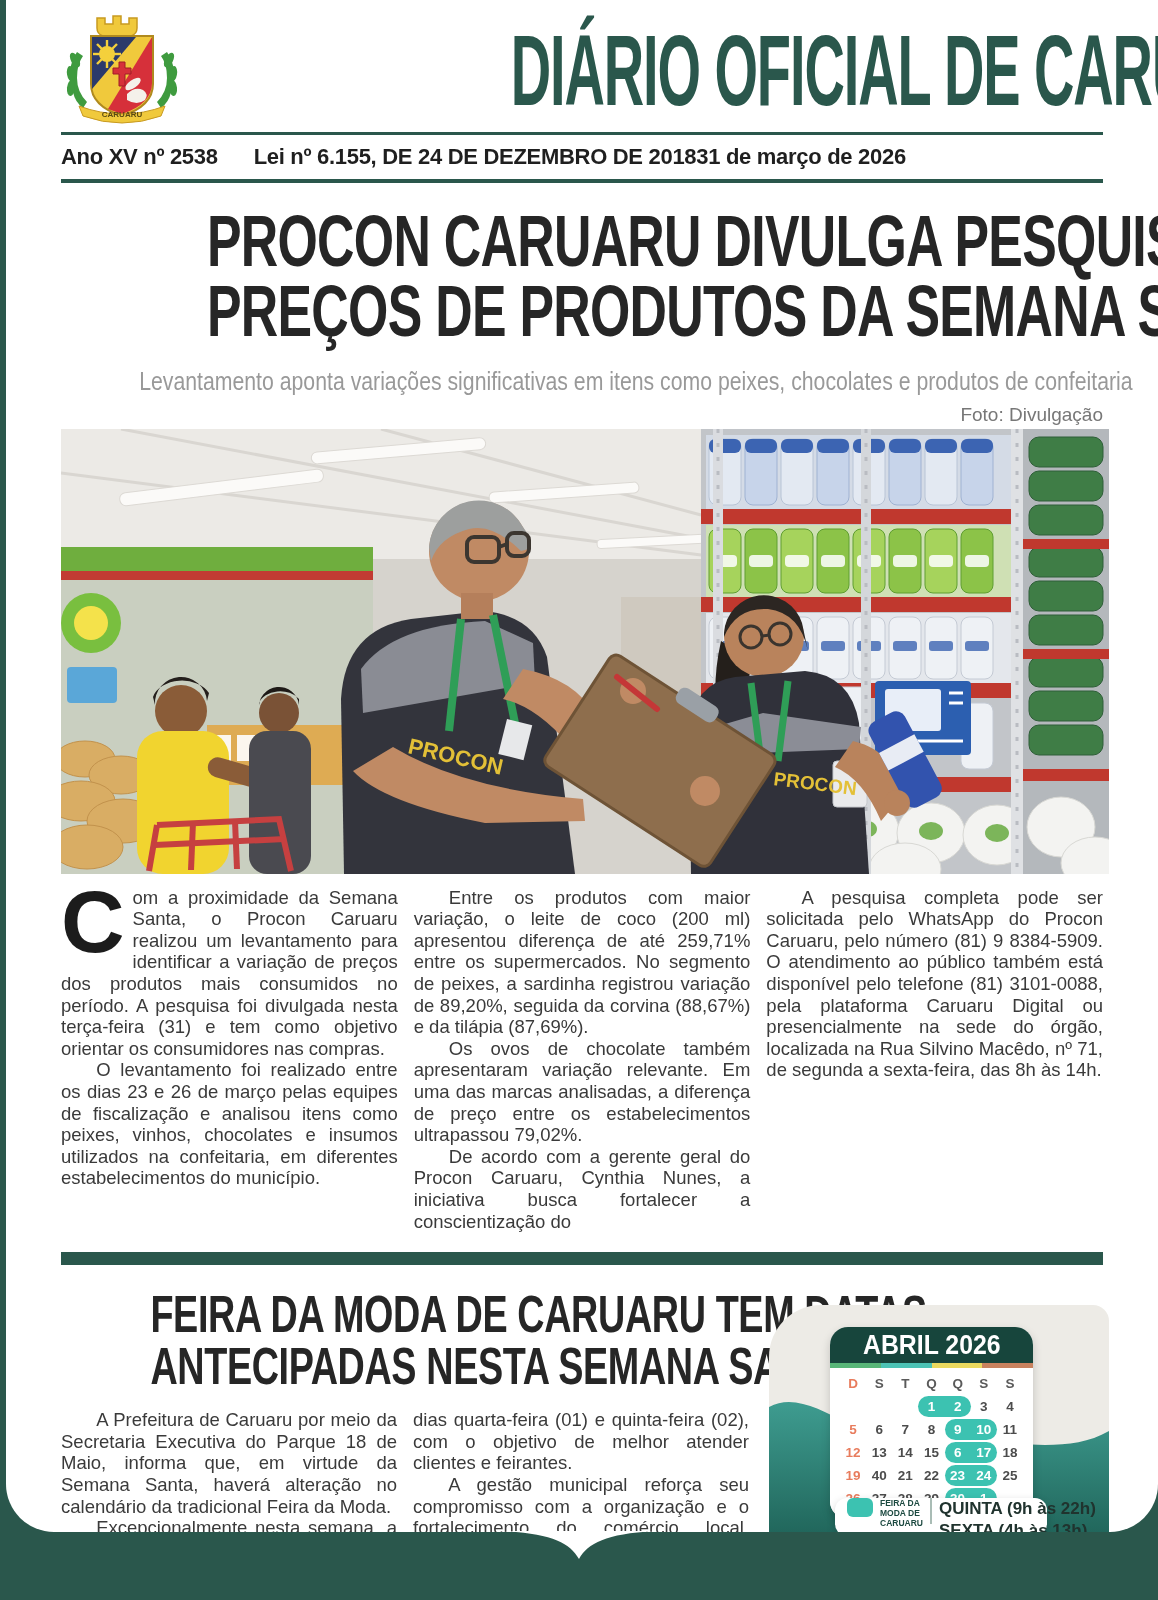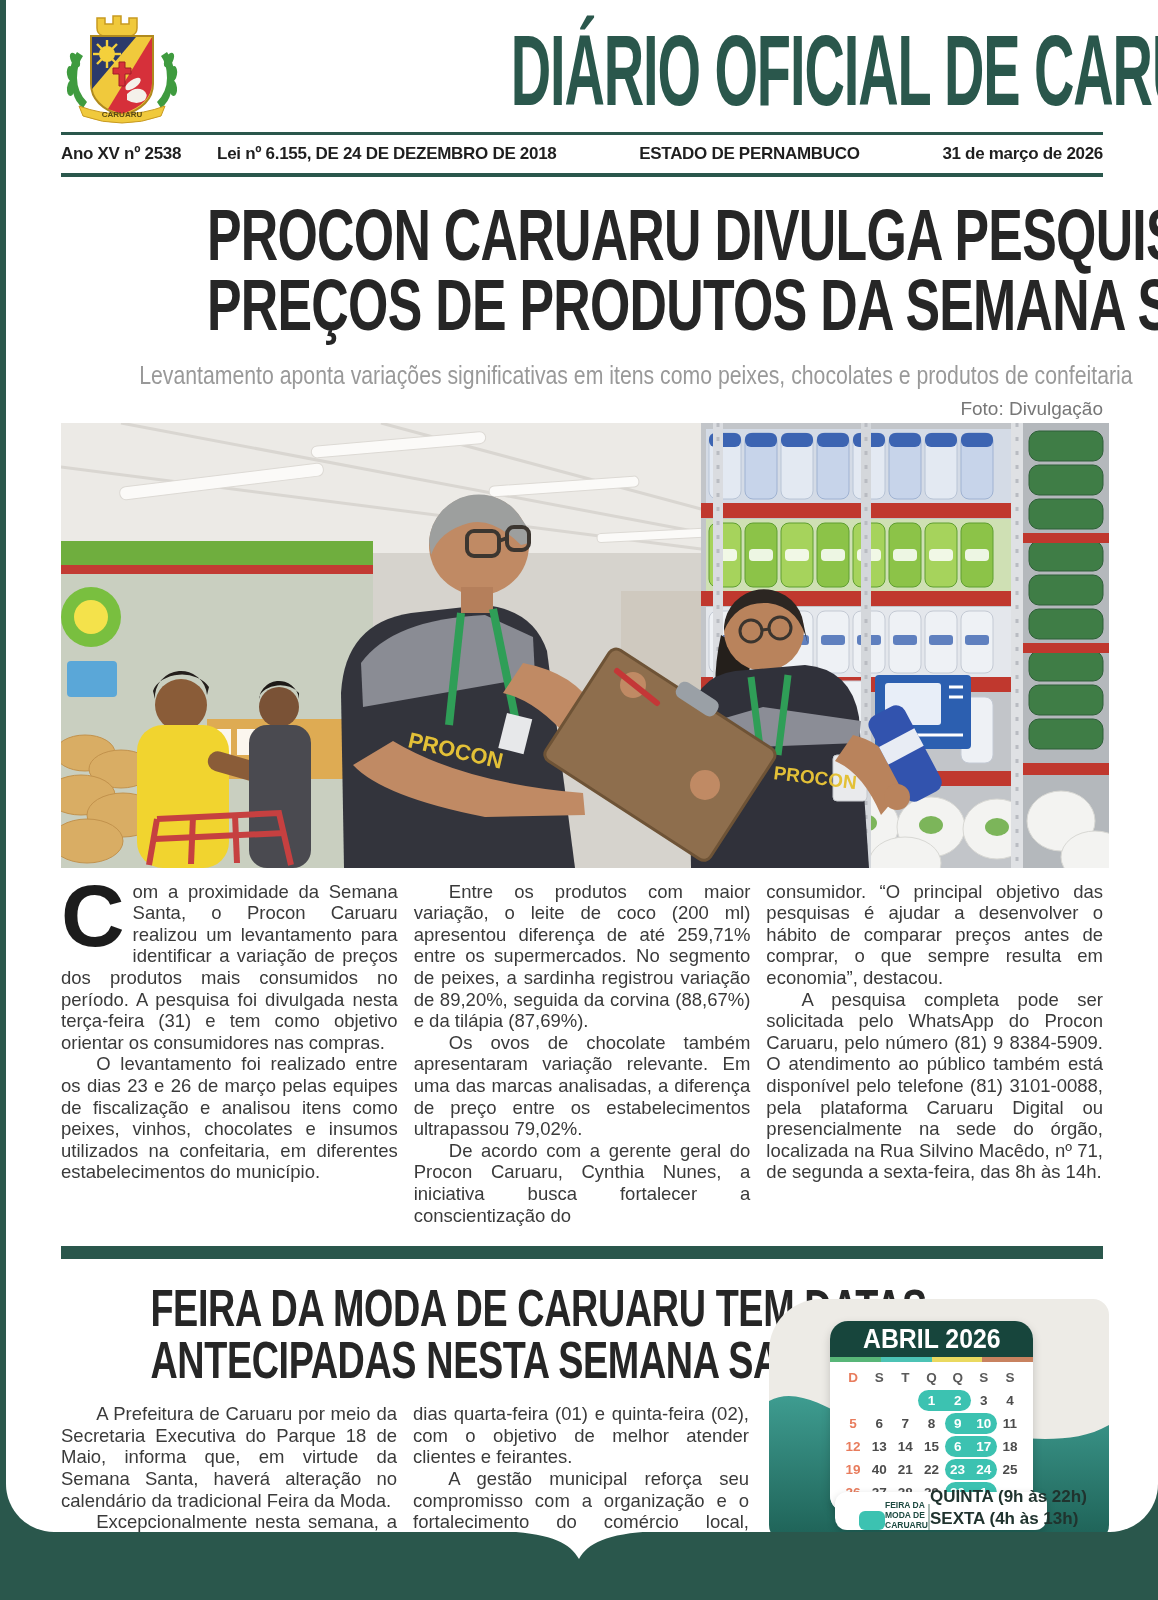"Ano XV nº 2538" .info-bar { font-size: 17px -> 22px }
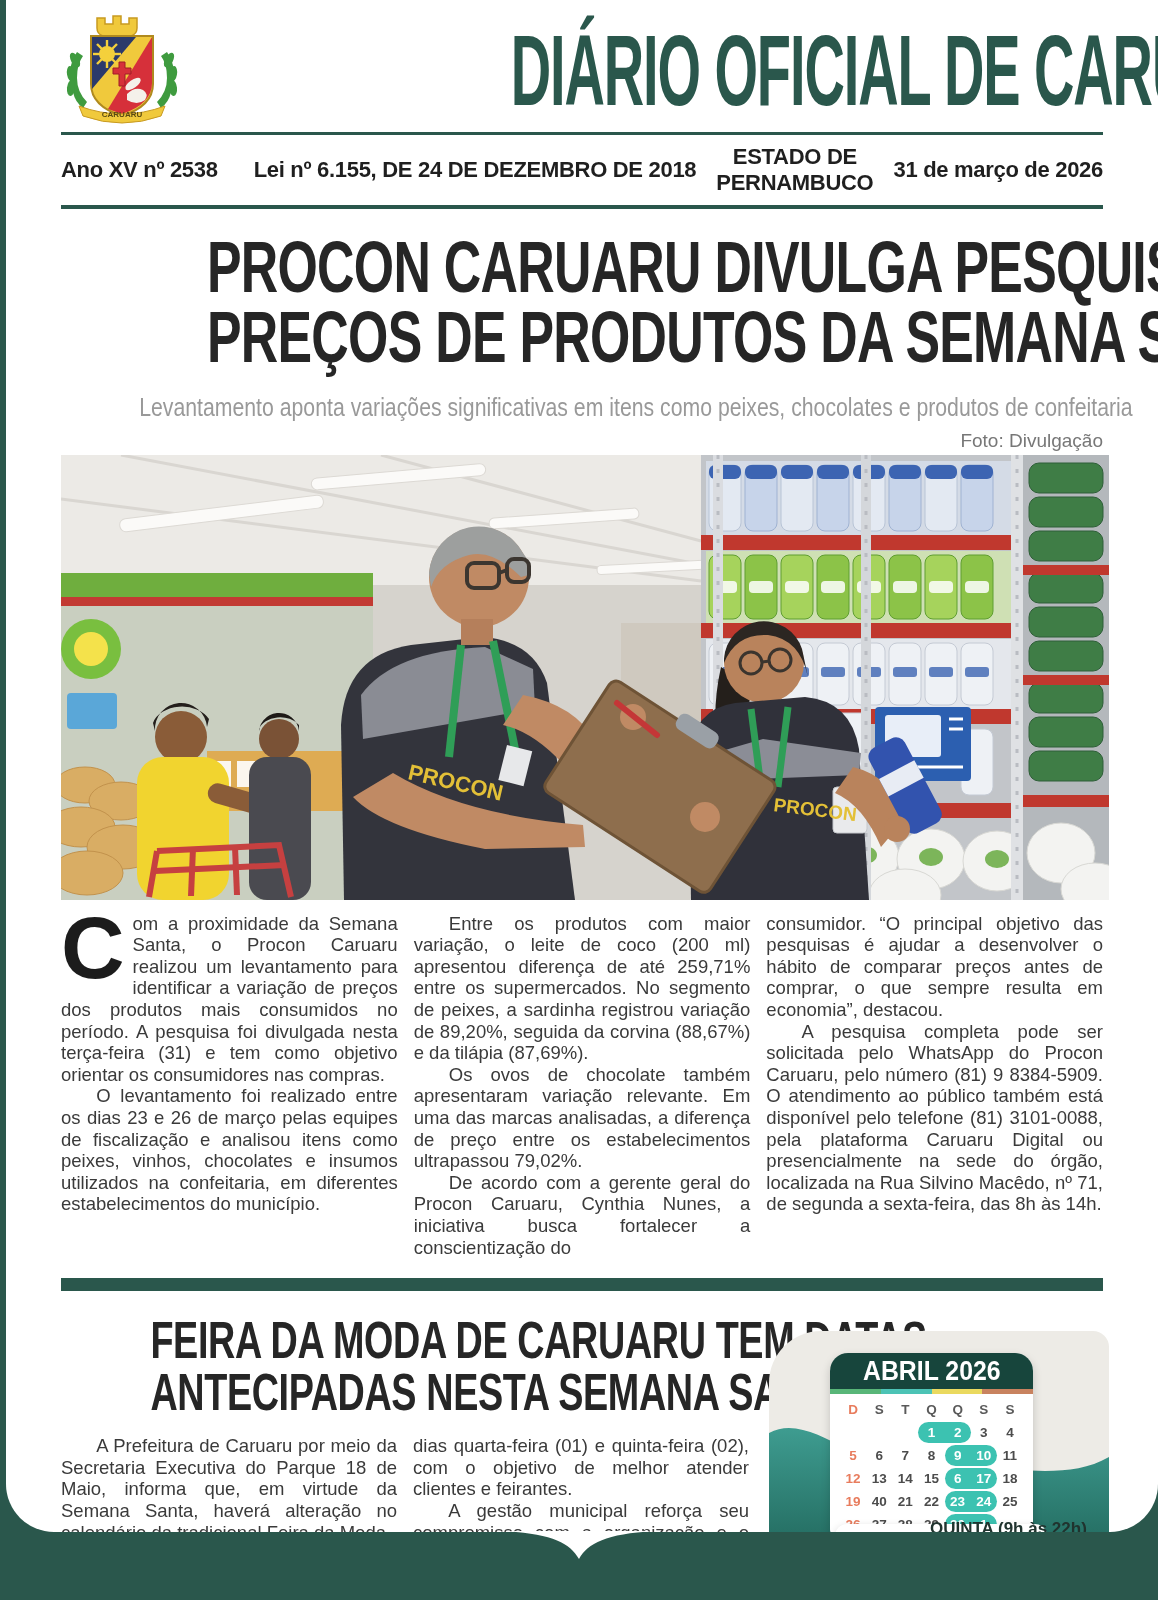"ESTADO DE PERNAMBUCO" div.info-center { html: <div>ESTADO DE PERNAMBUCO</div> -> none }
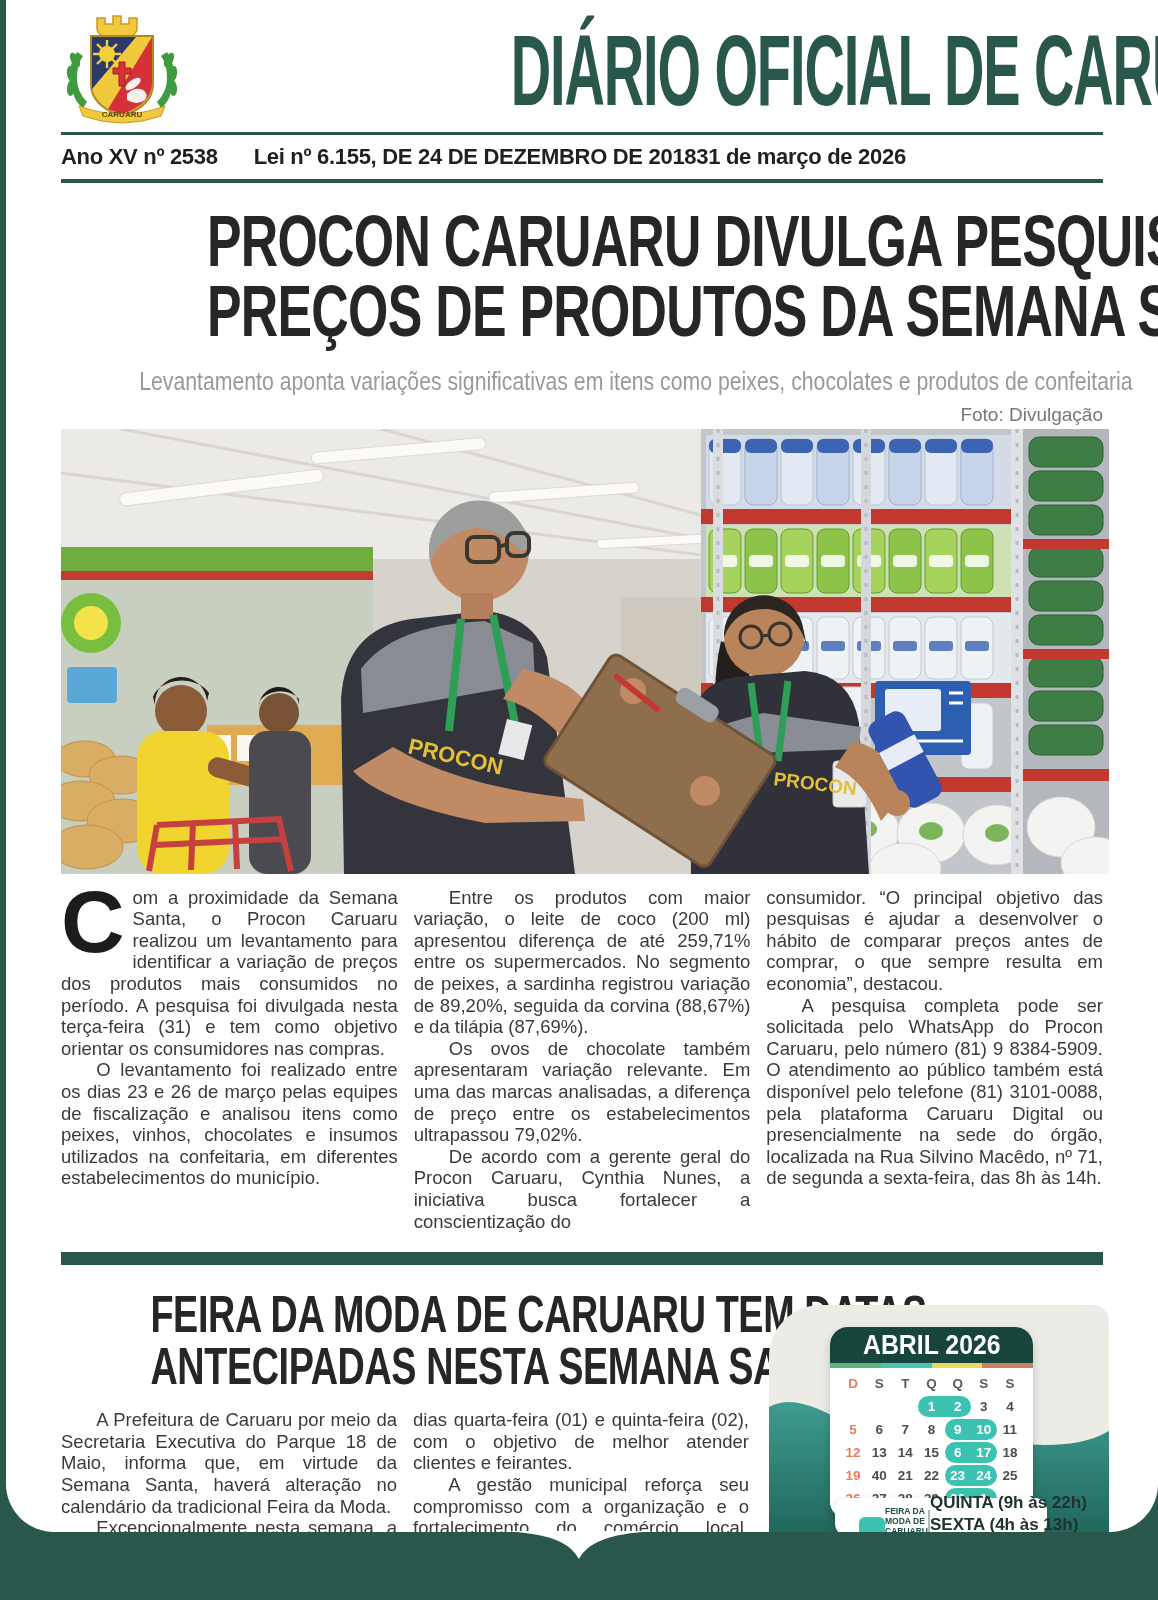"consumidor. “O principal objetivo das" p { html: <p>consumidor. “O principal objetivo das pesquisas é ajudar a desenvolver o hábito de comparar preços antes de comprar, o que sempre resulta em economia”, destacou.</p> -> none }
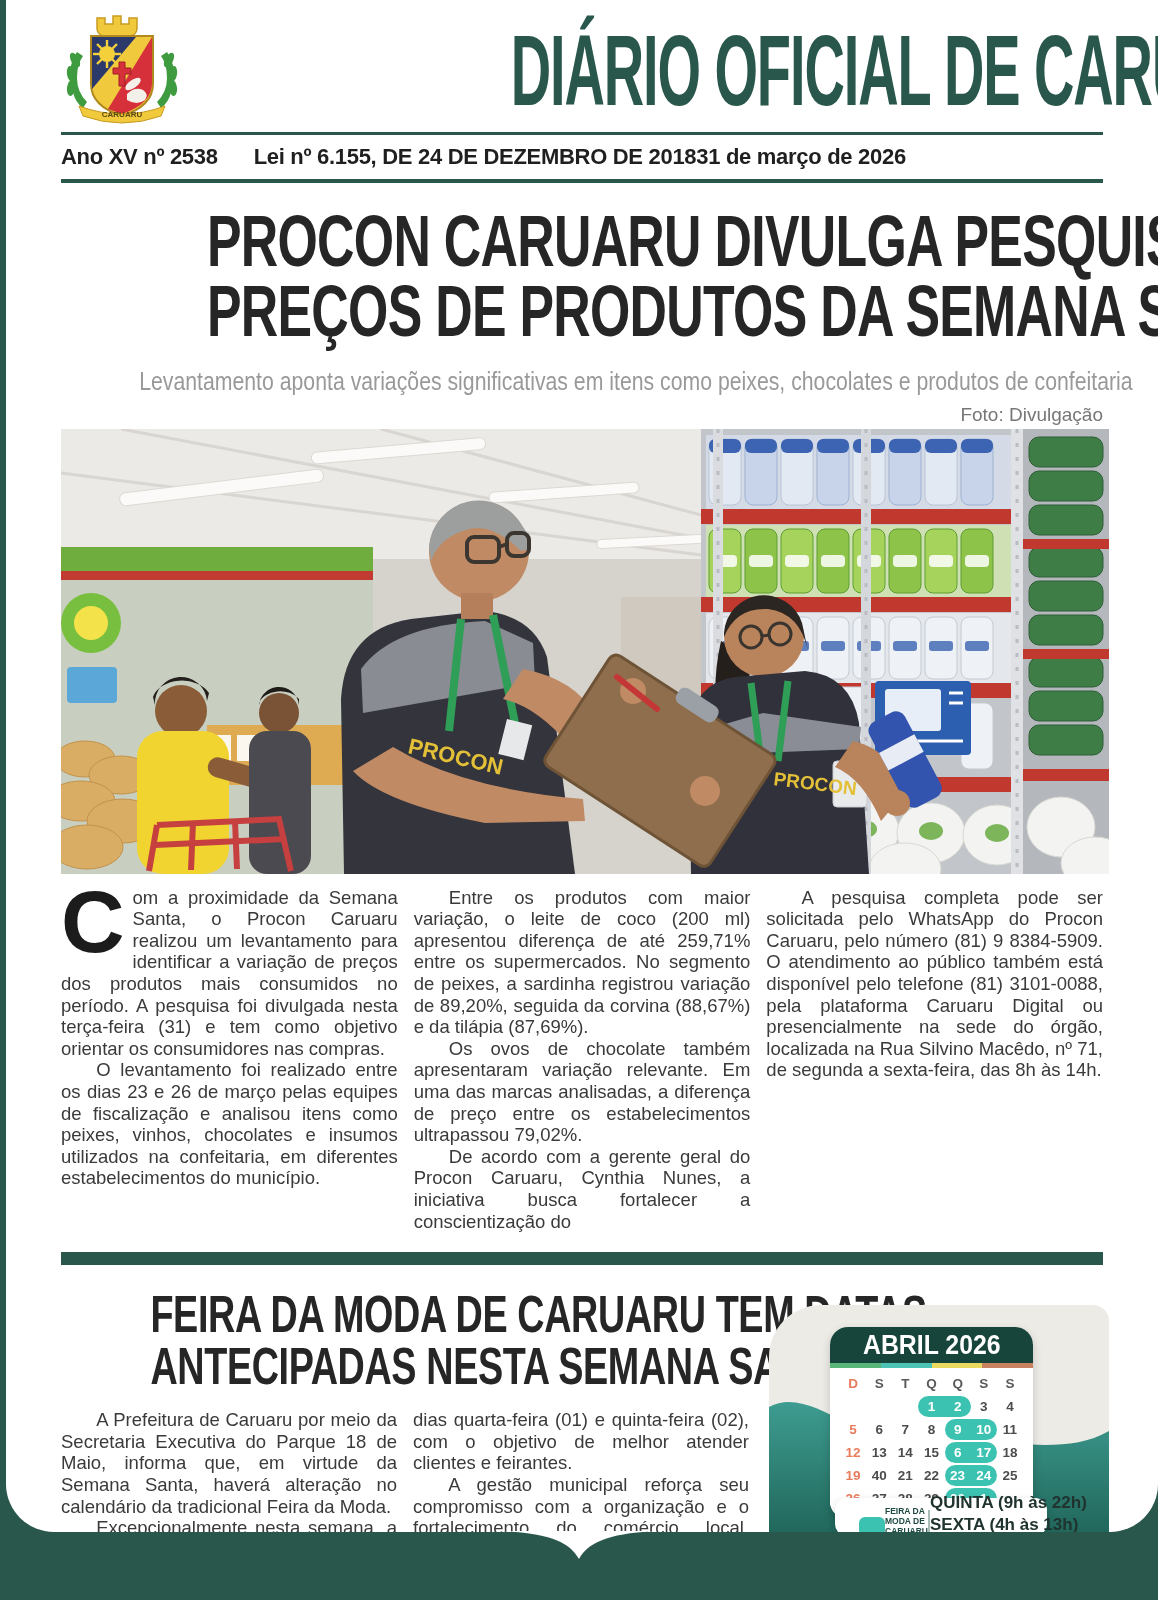"FEIRA DA" .cal-legend { align-items: flex-end -> flex-start; gap: none -> 7px; padding: 0 24px -> 0 12px }
